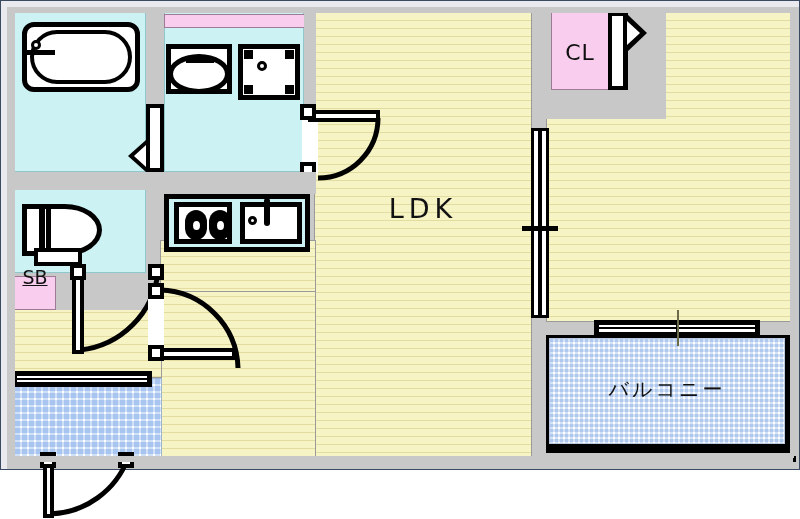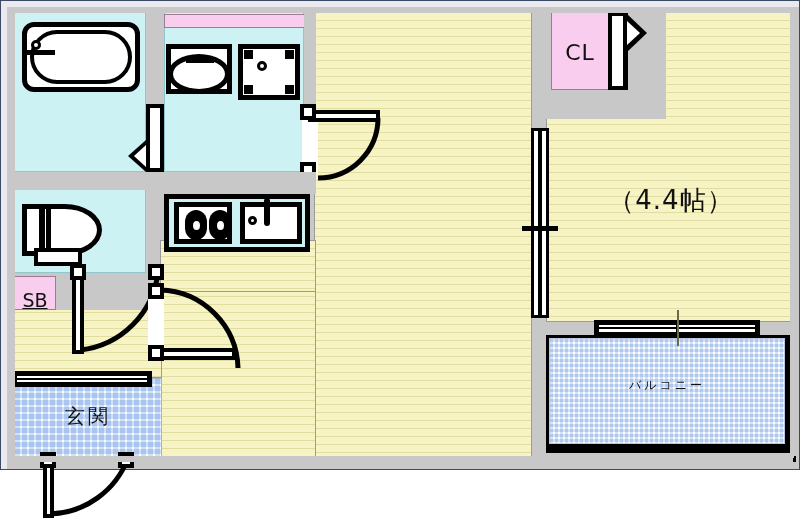"LDK" div.abs { html: none -> <div>LDK</div> }
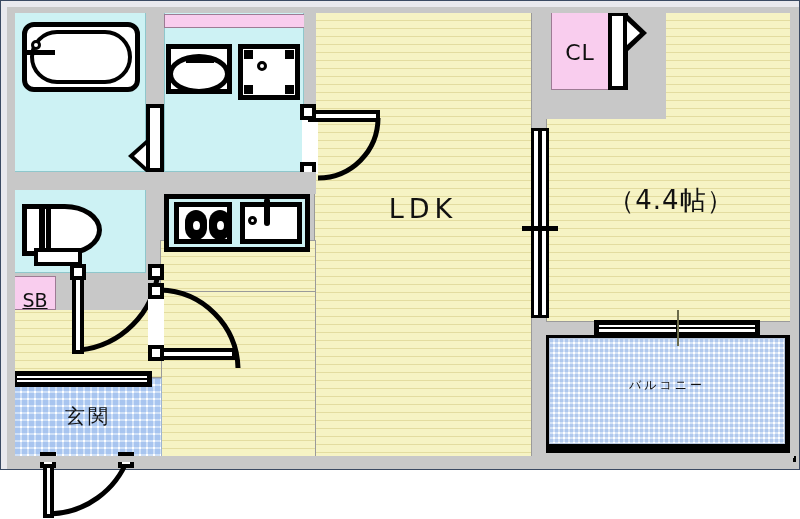"（4.4帖）" div.abs { html: <div>（4.4帖）</div> -> none }
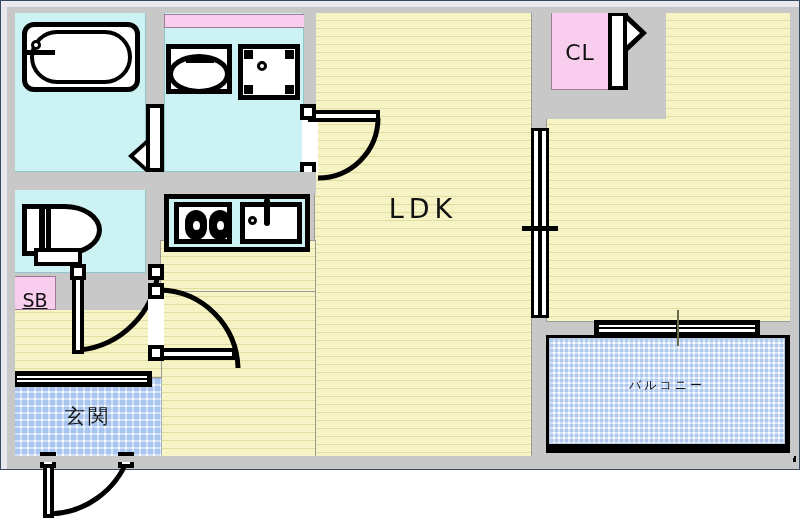"SB" div.abs { top: 289px -> 266px }
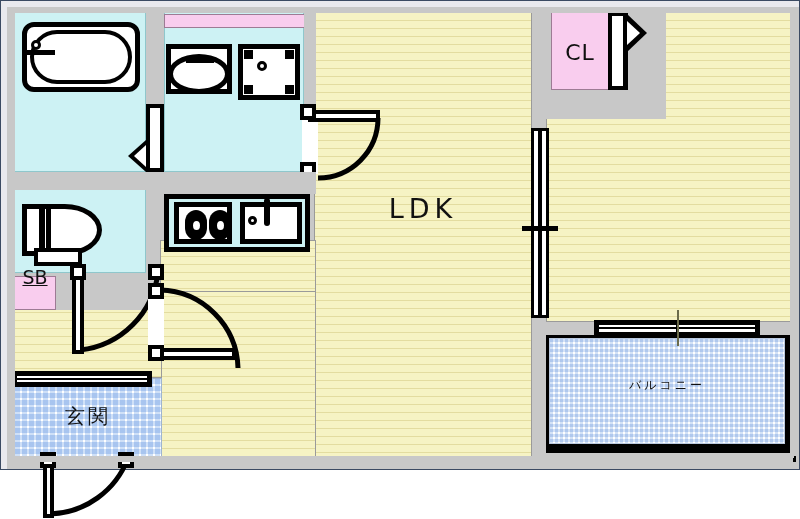"バルコニー" .lbl-bal { font-size: 12px -> 20px }
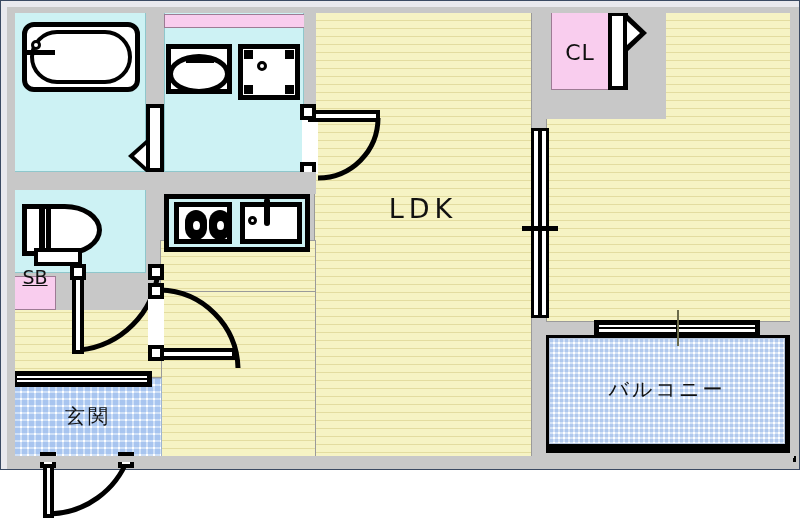"玄関" div.abs { html: <div>玄関</div> -> none }
